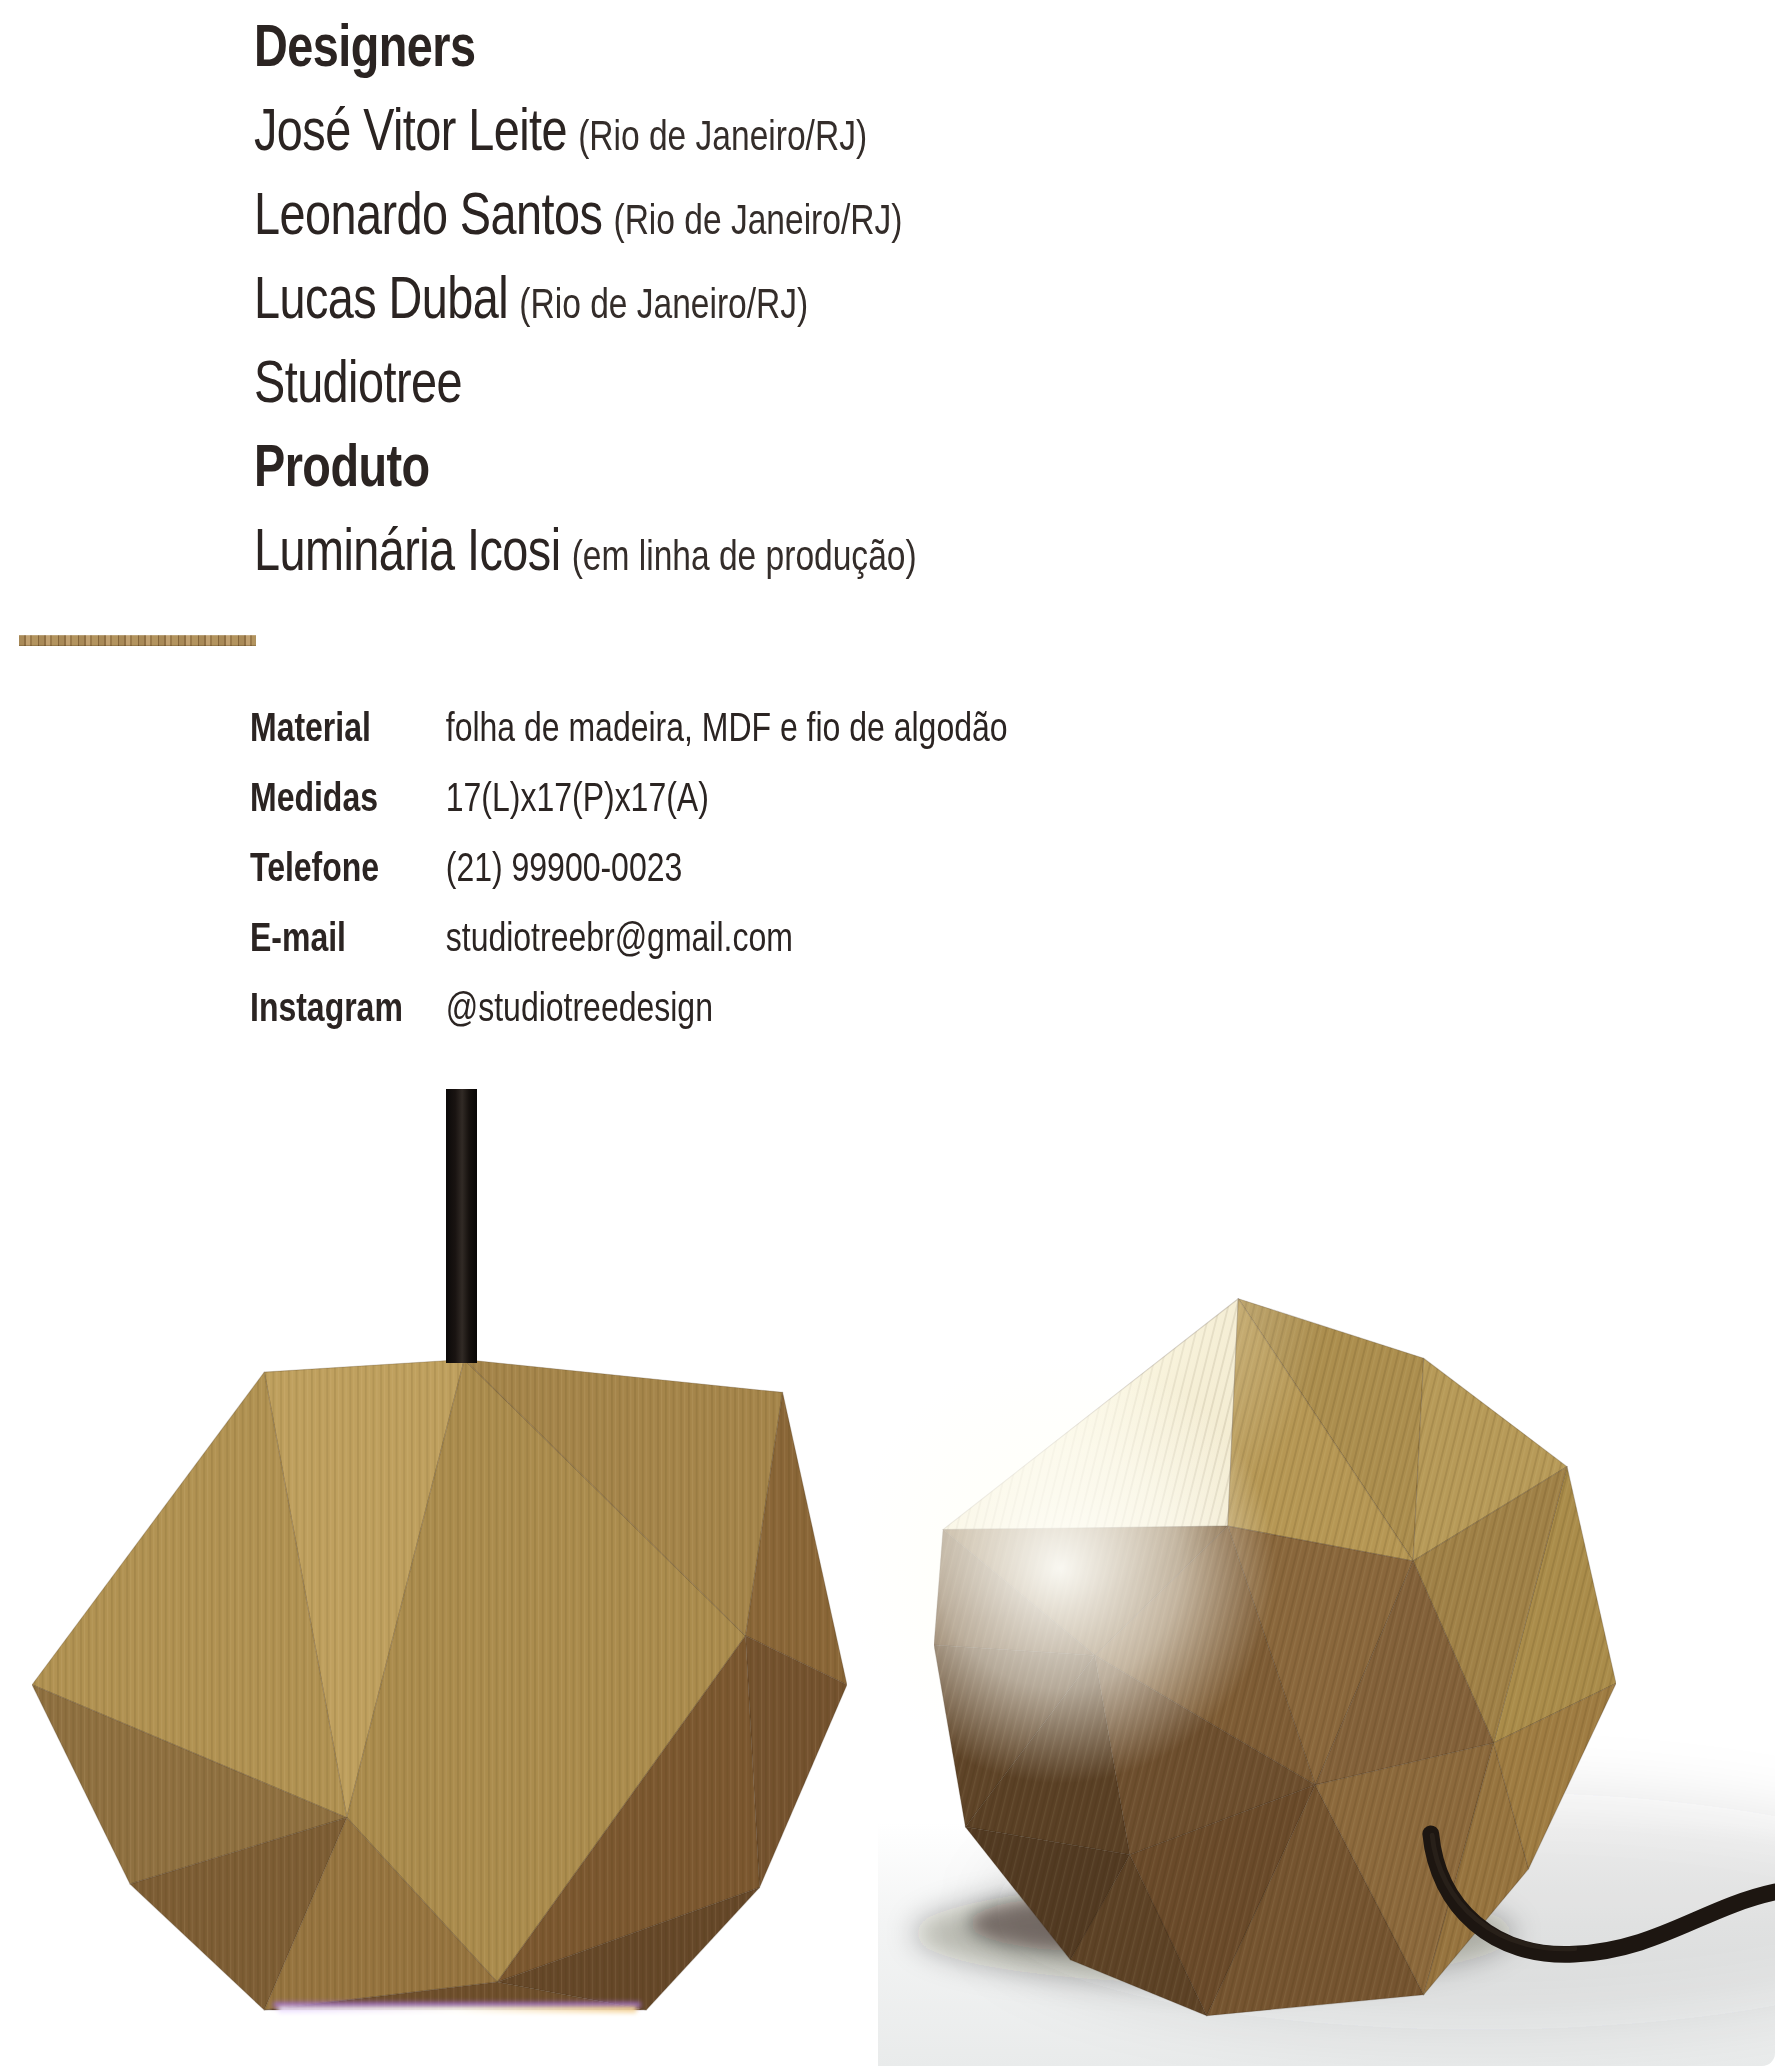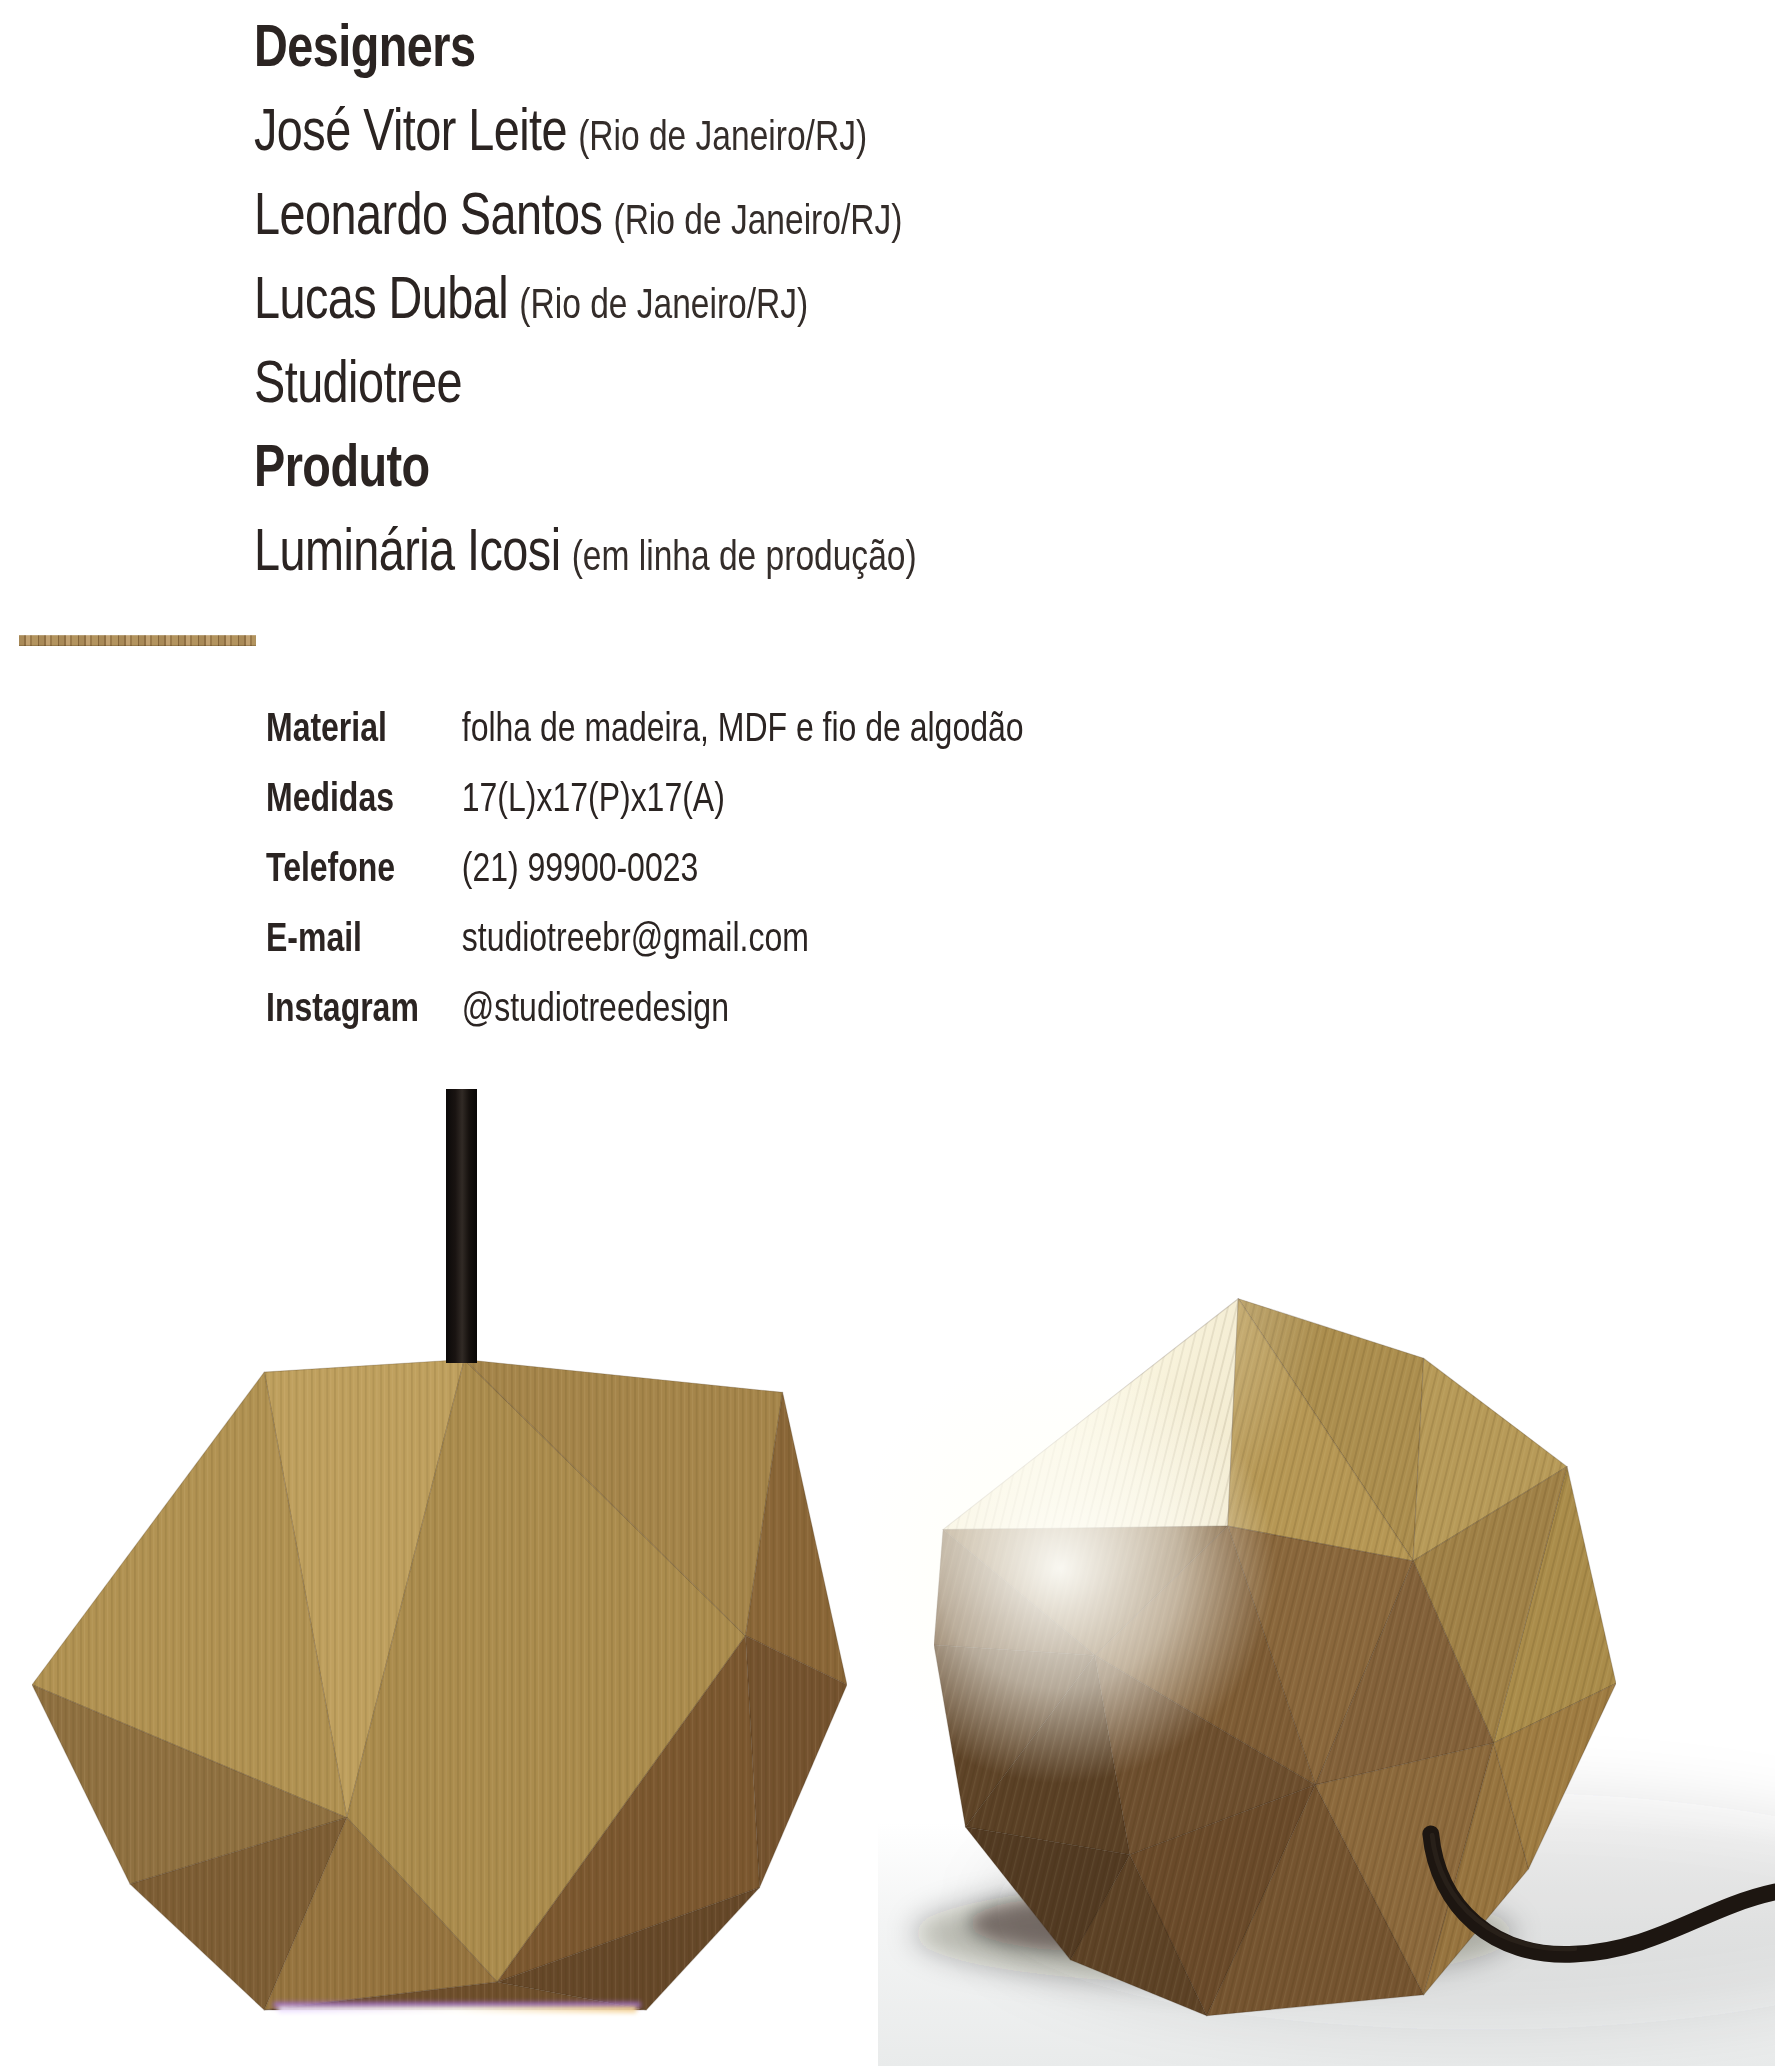"Designers" .page { border-radius: none -> 13px }
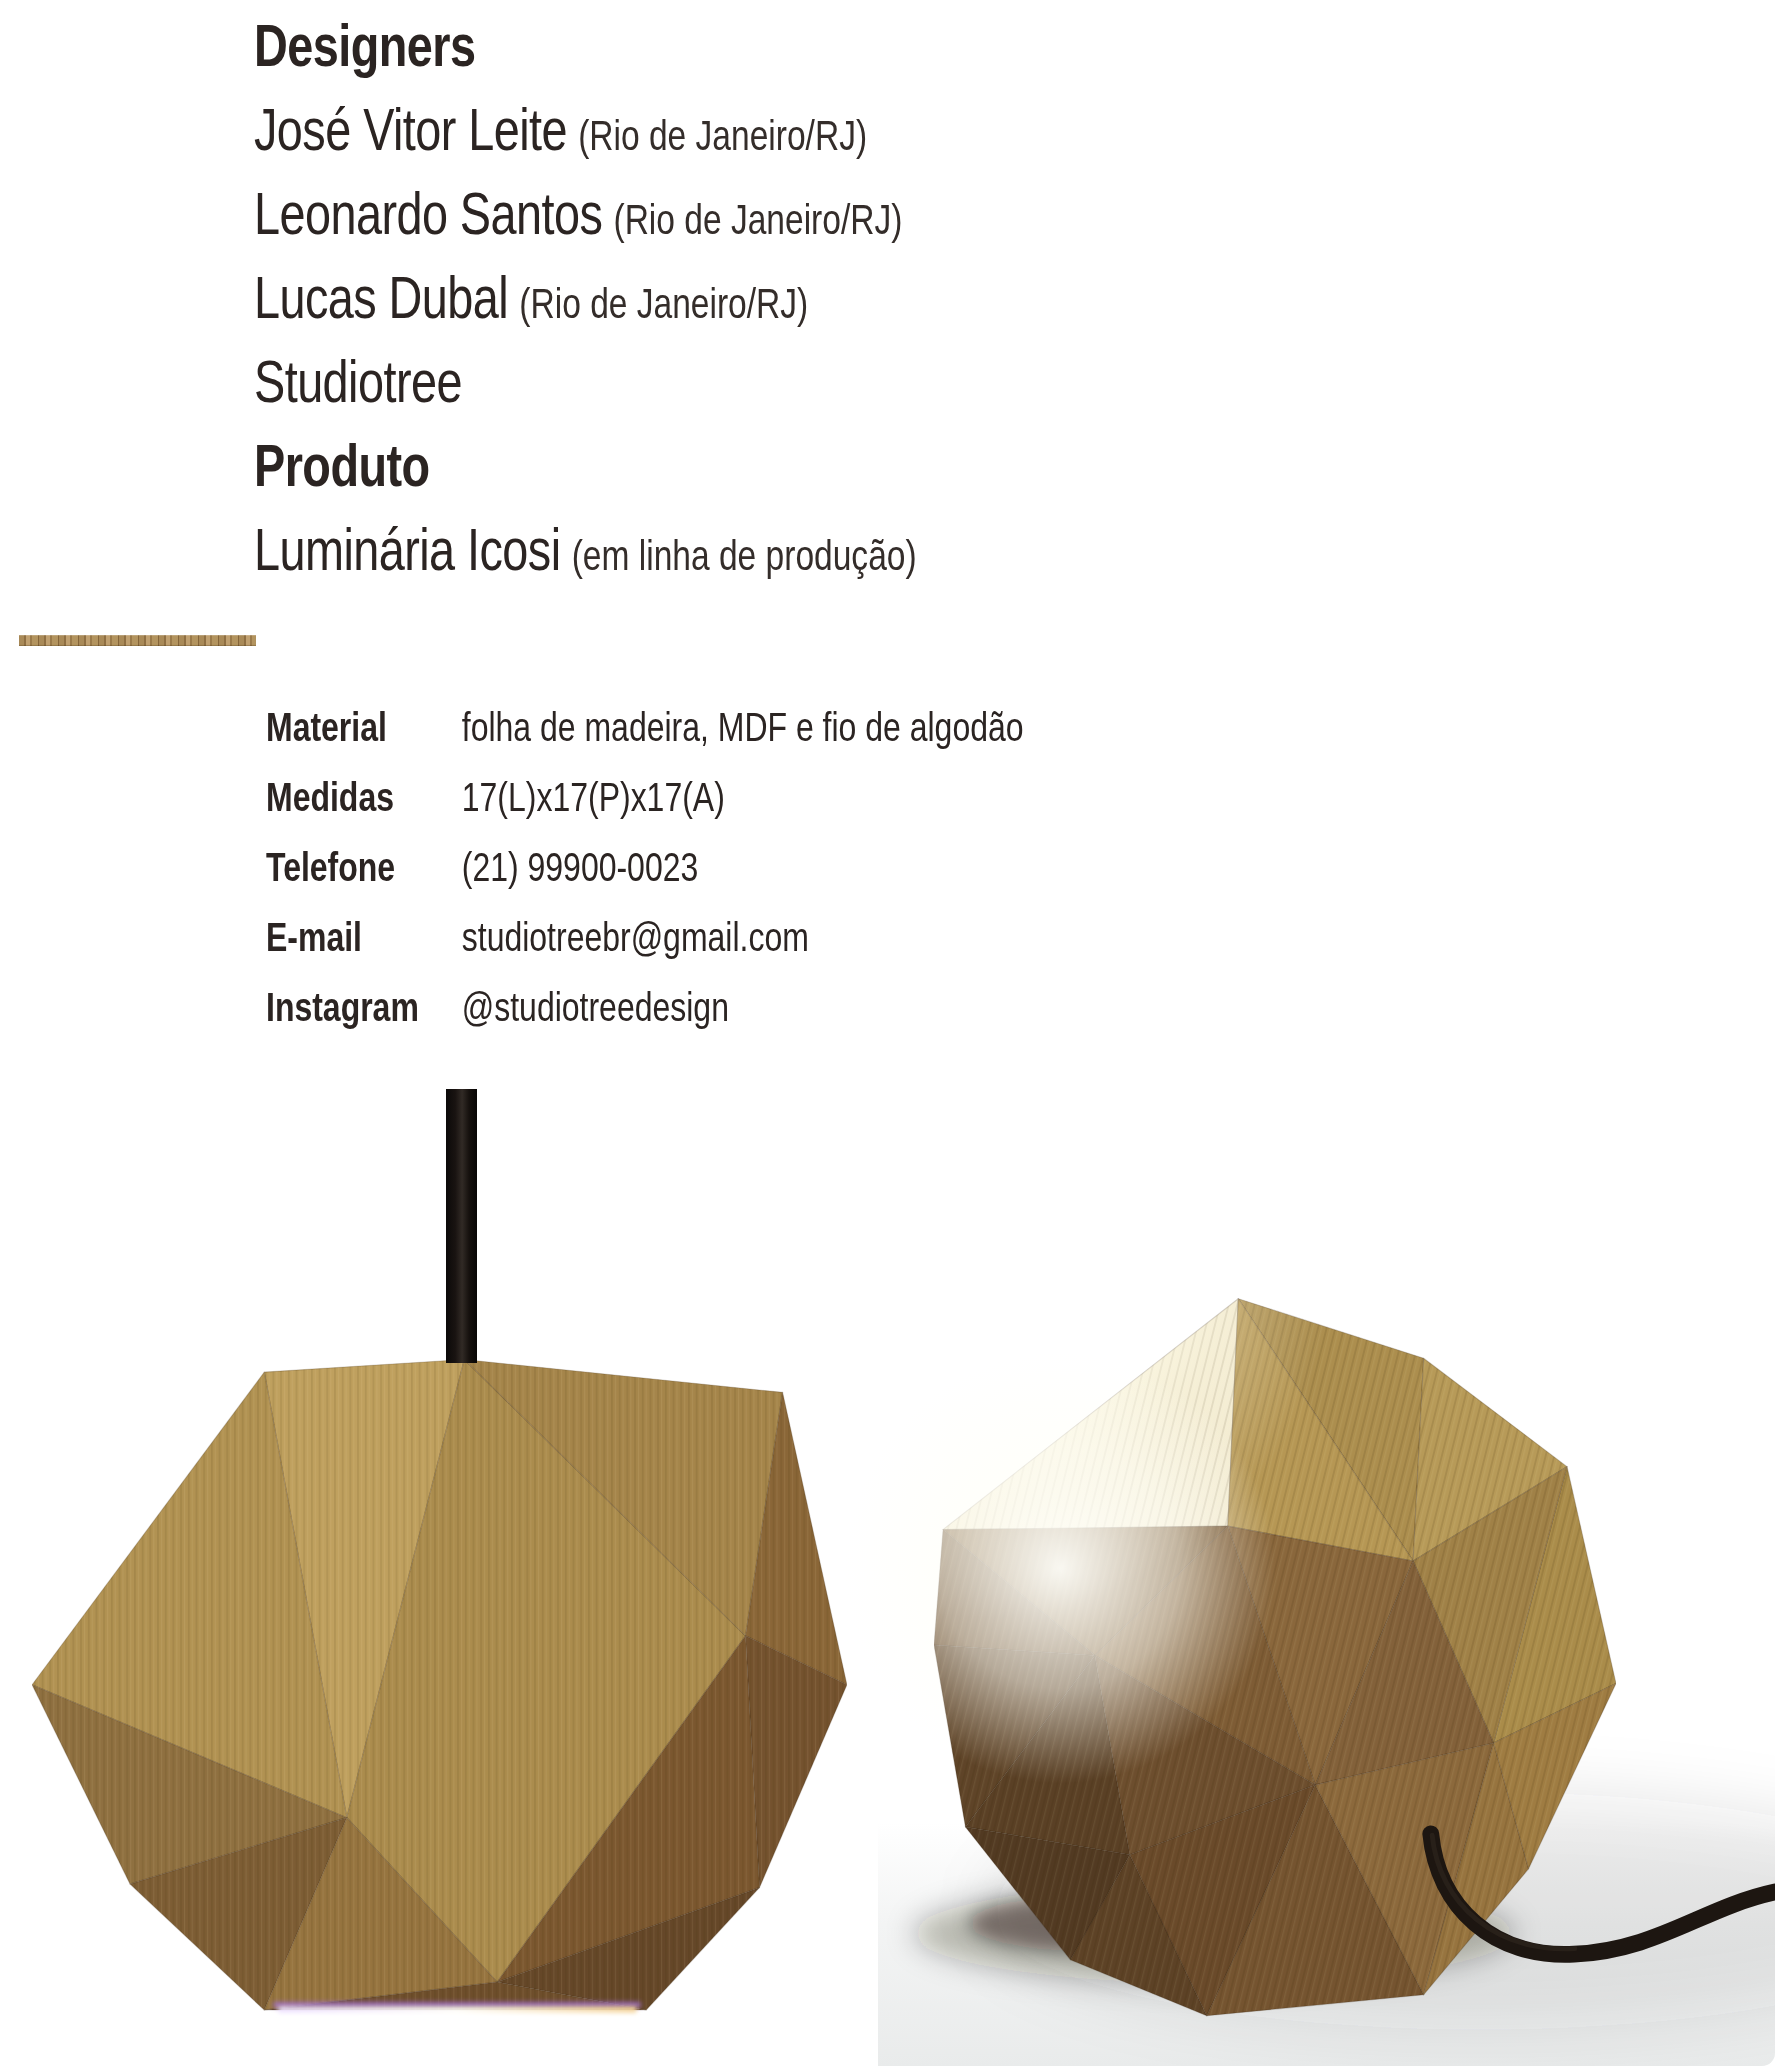"Material folha de madeira, MDF" .details { left: 266px -> 250px }
